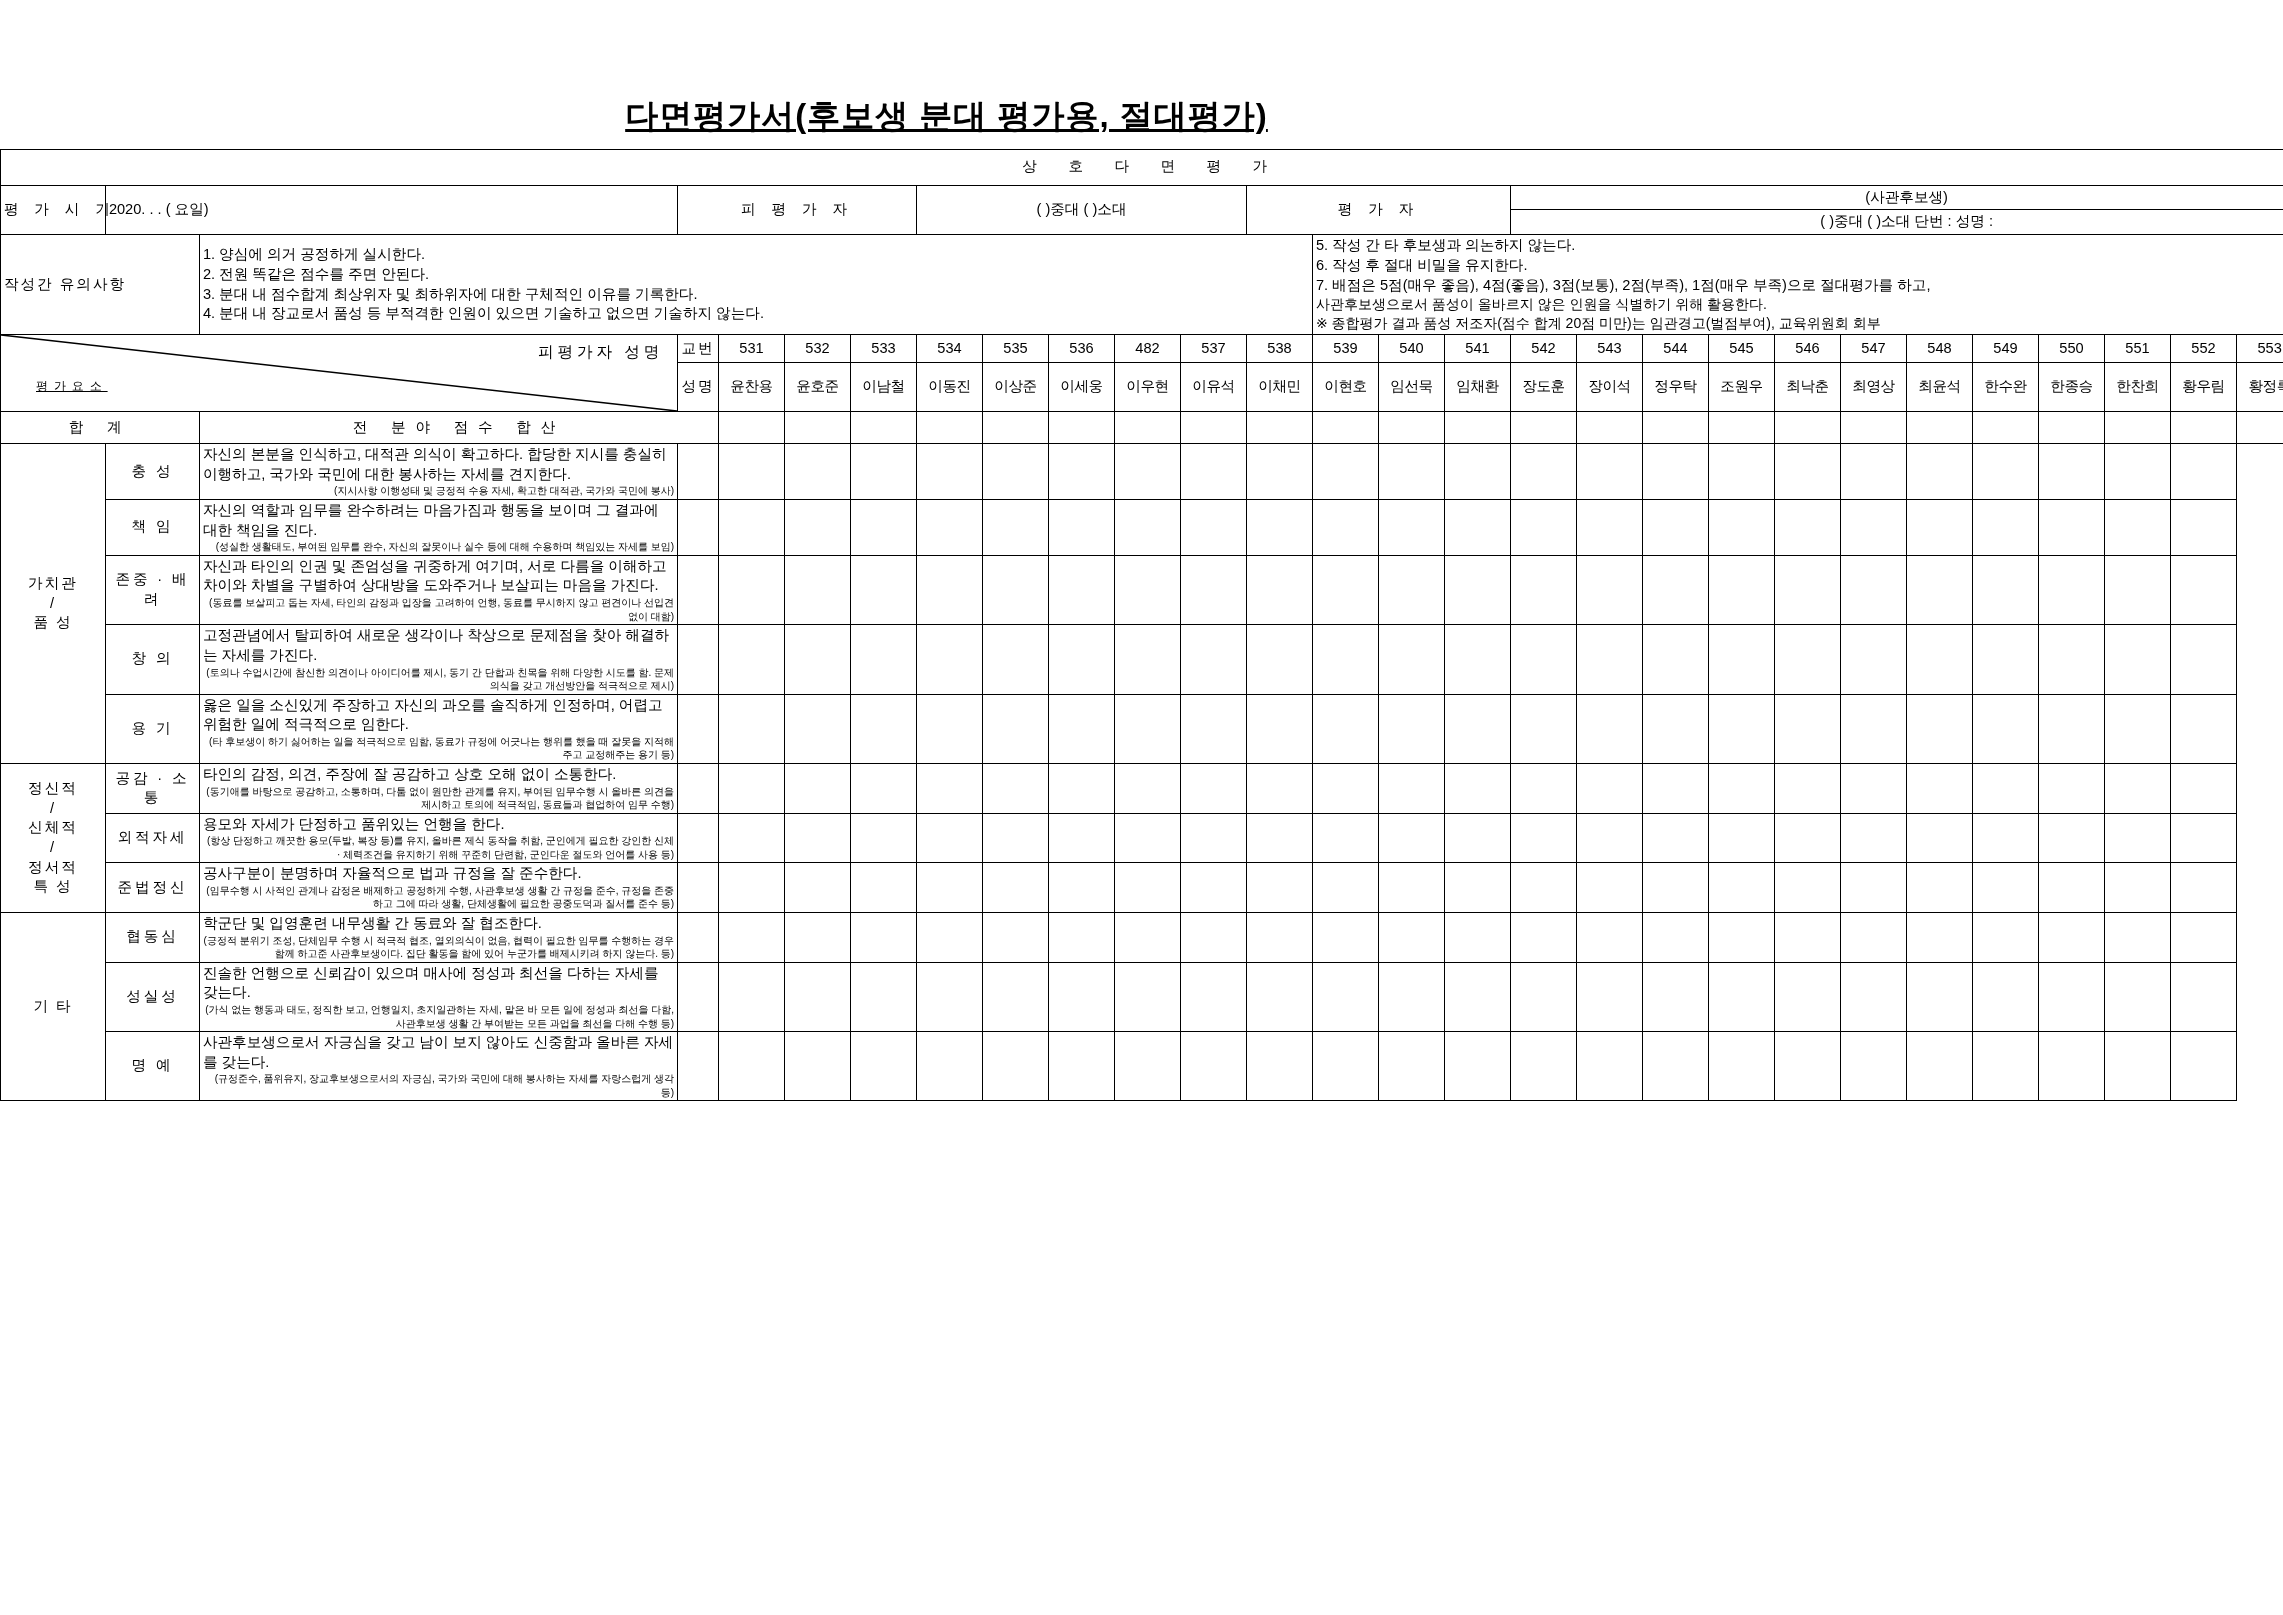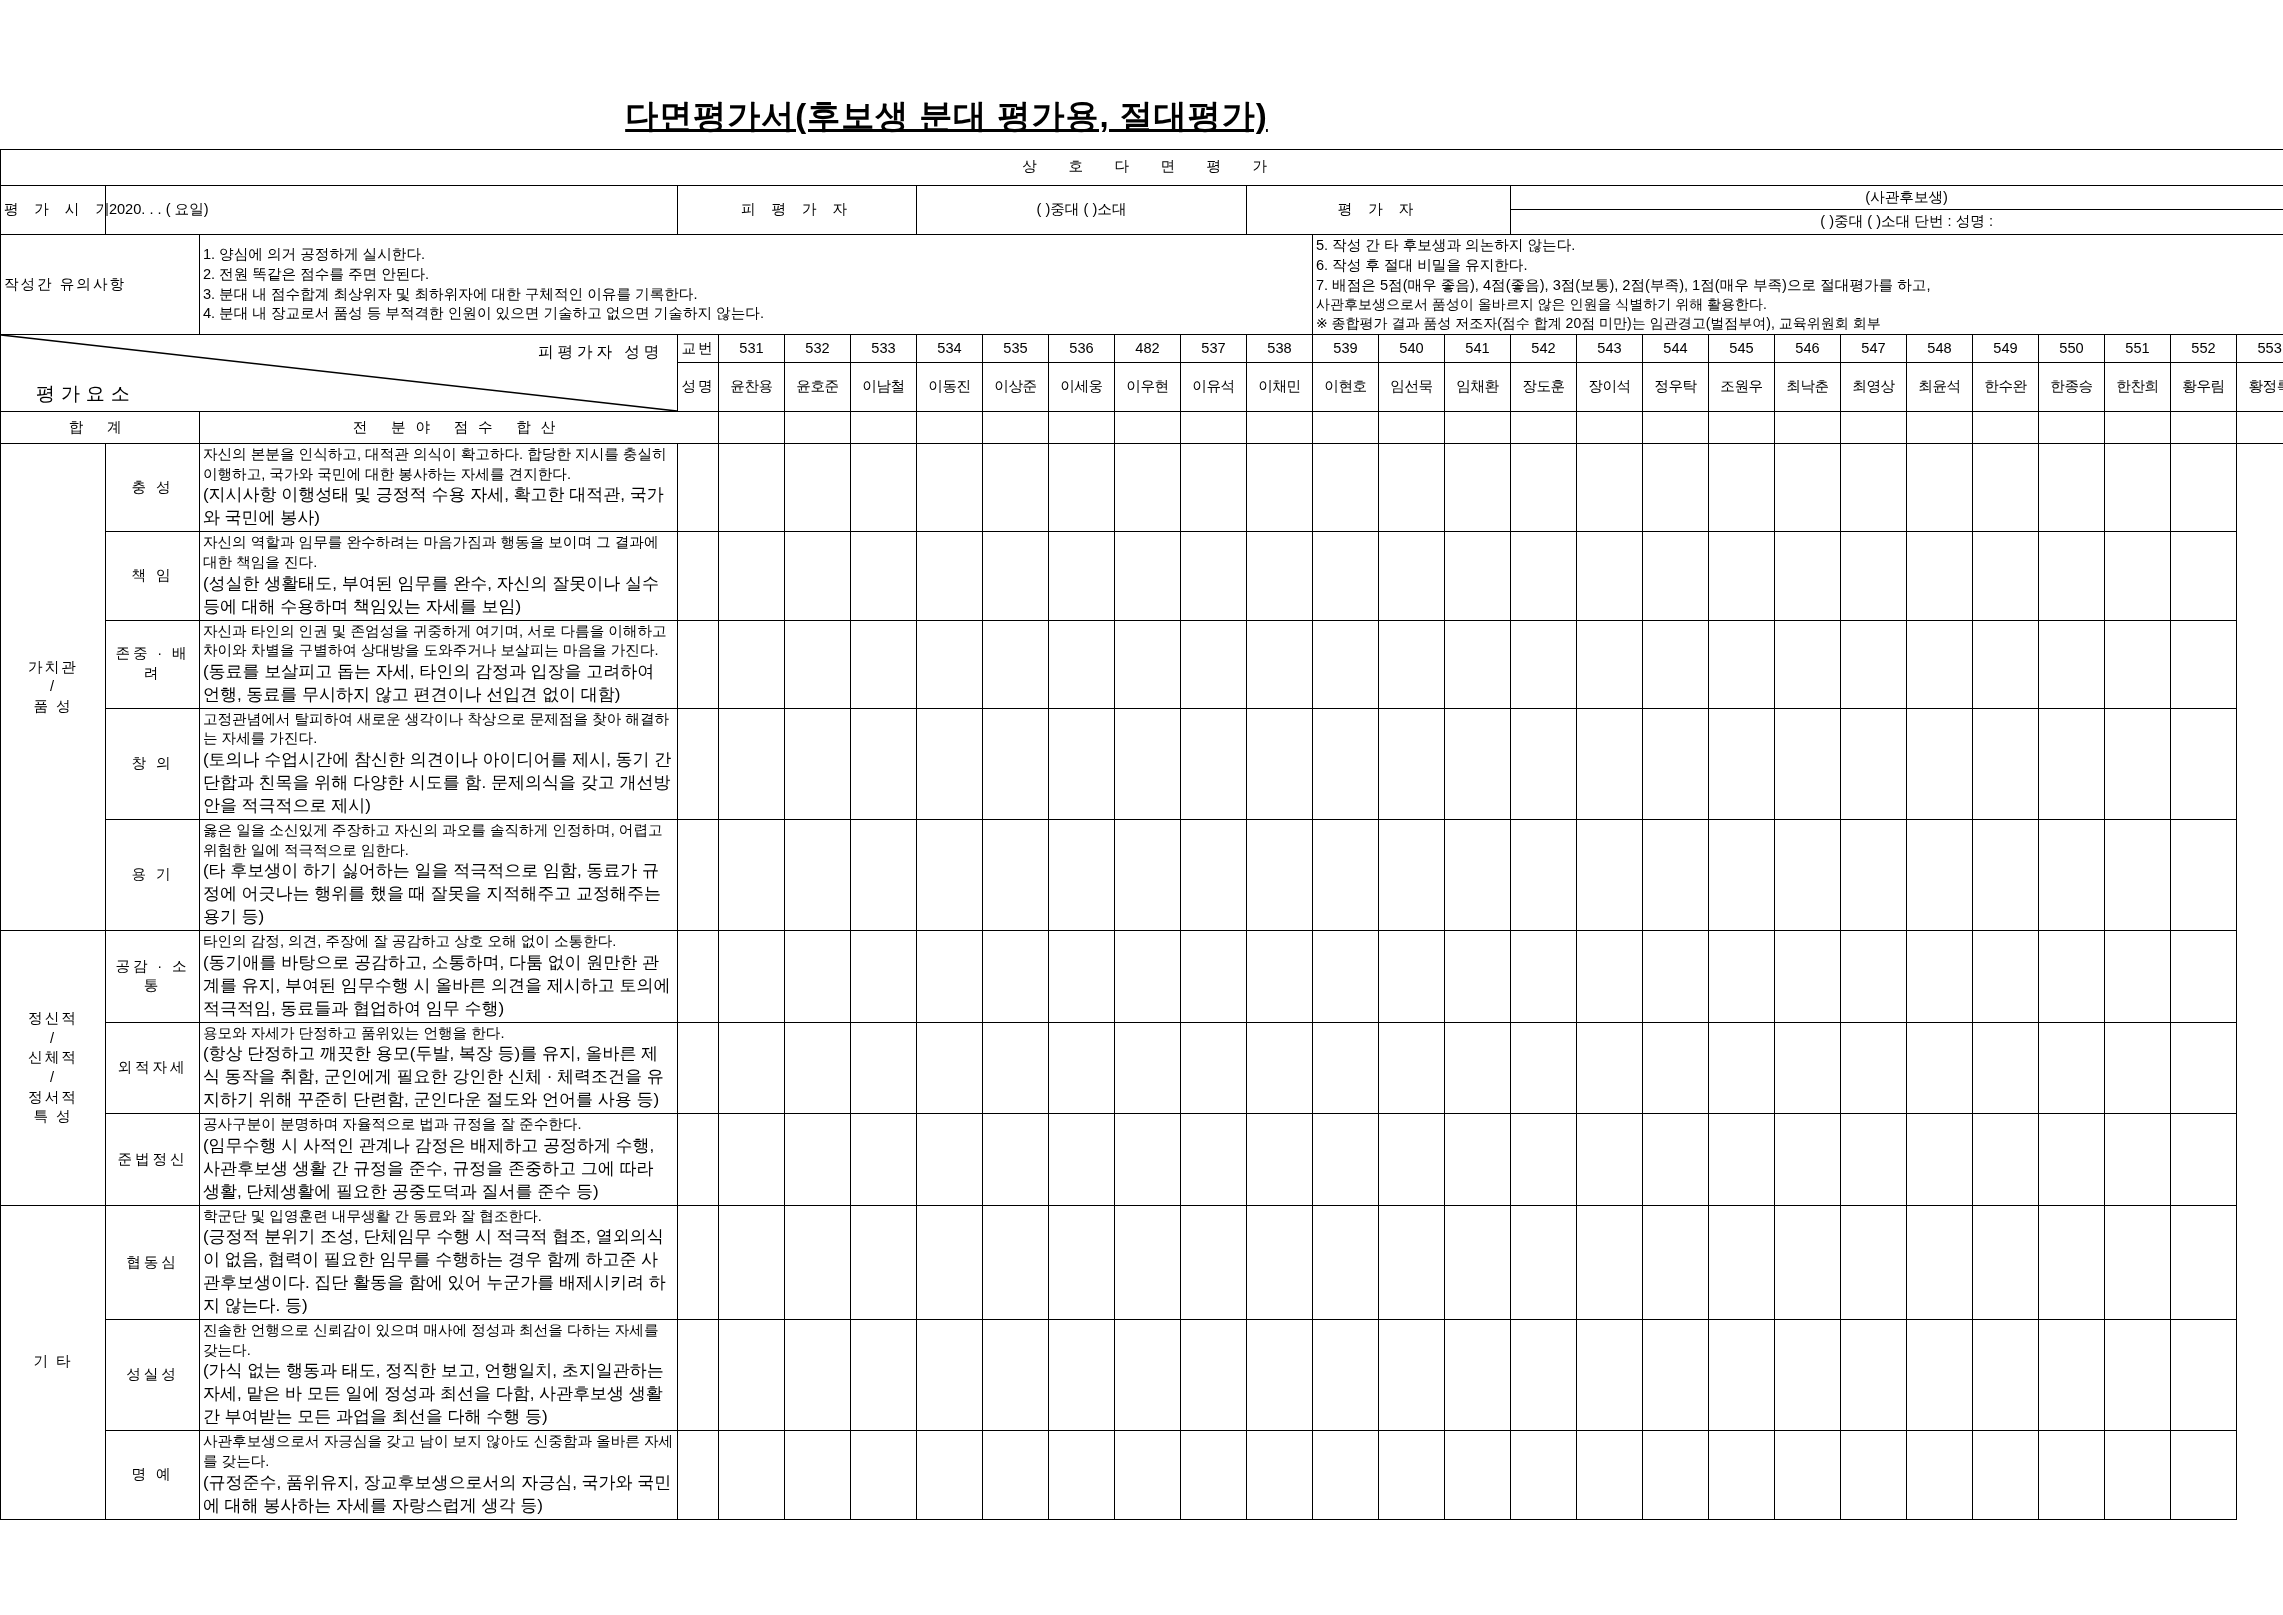"평가요소" .diagbox .t2 { bottom: 4px -> 17px; font-size: 19px -> 12px; text-decoration: none -> underline }
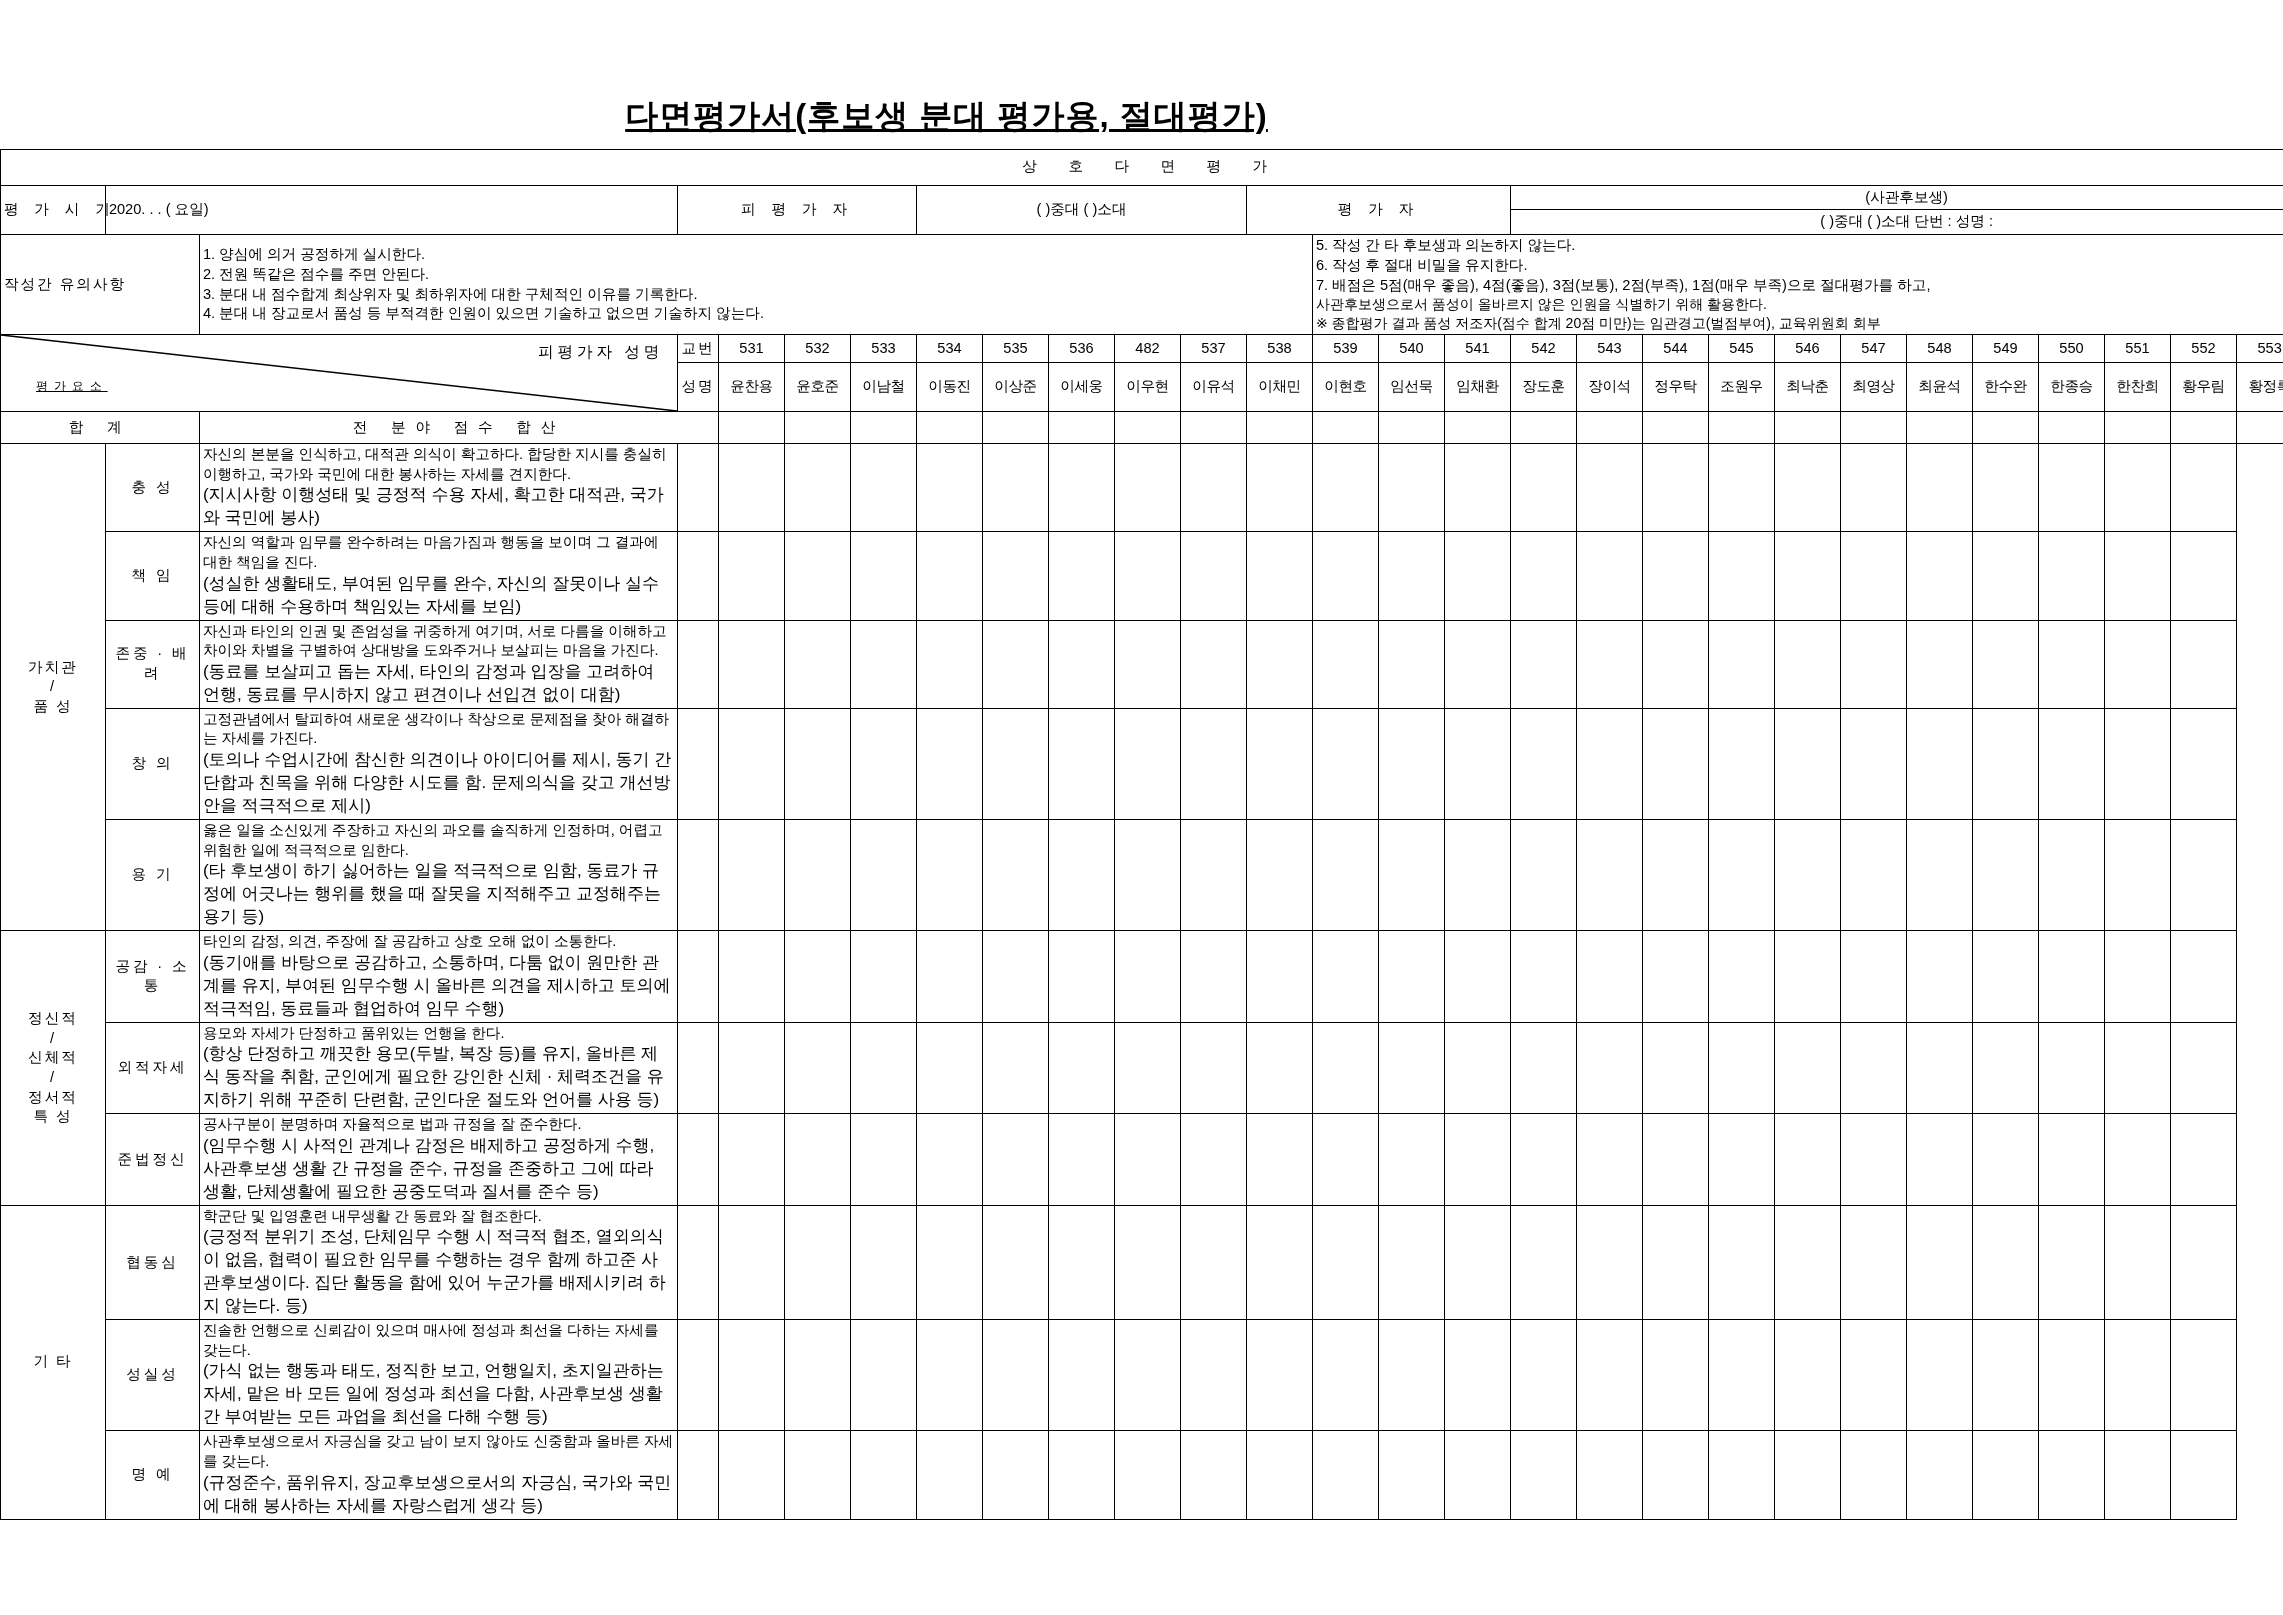"(지시사항 이행성태 및 긍정적 수용" .desc .sub { font-size: 17px -> 10px; text-align: none -> right }
